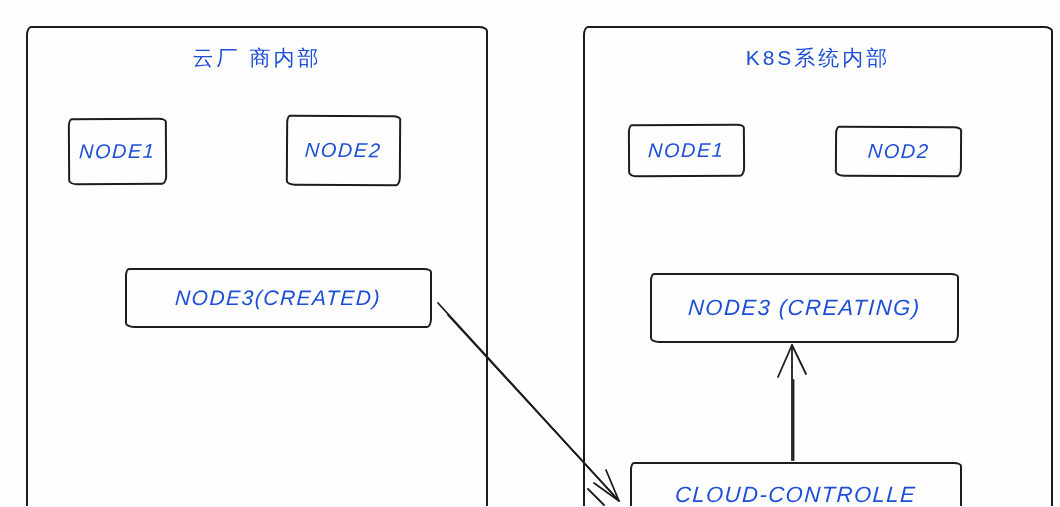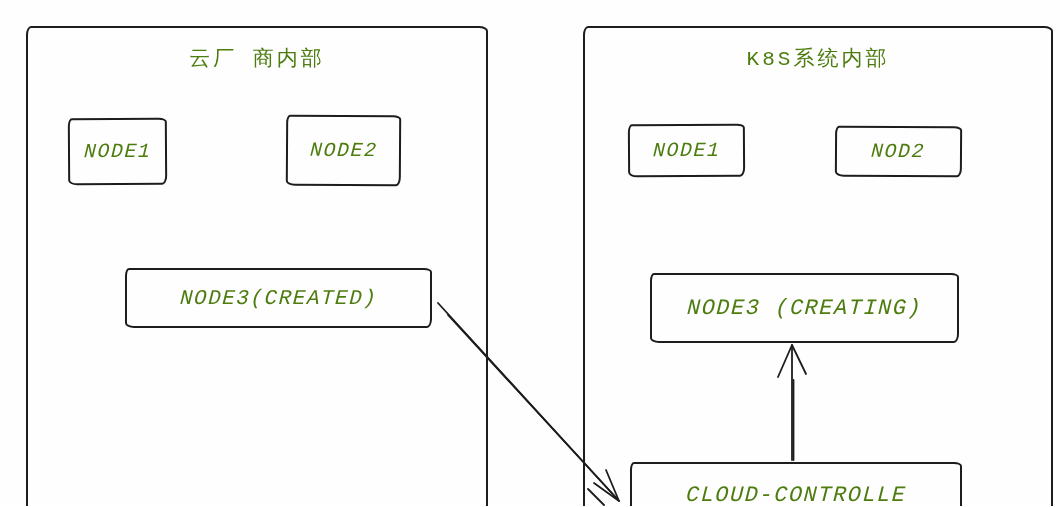"云厂 商内部" #canvas { color: #4d7c0f -> #1d4ed8; font-family: Liberation Mono, monospace -> Liberation Sans, sans-serif }
